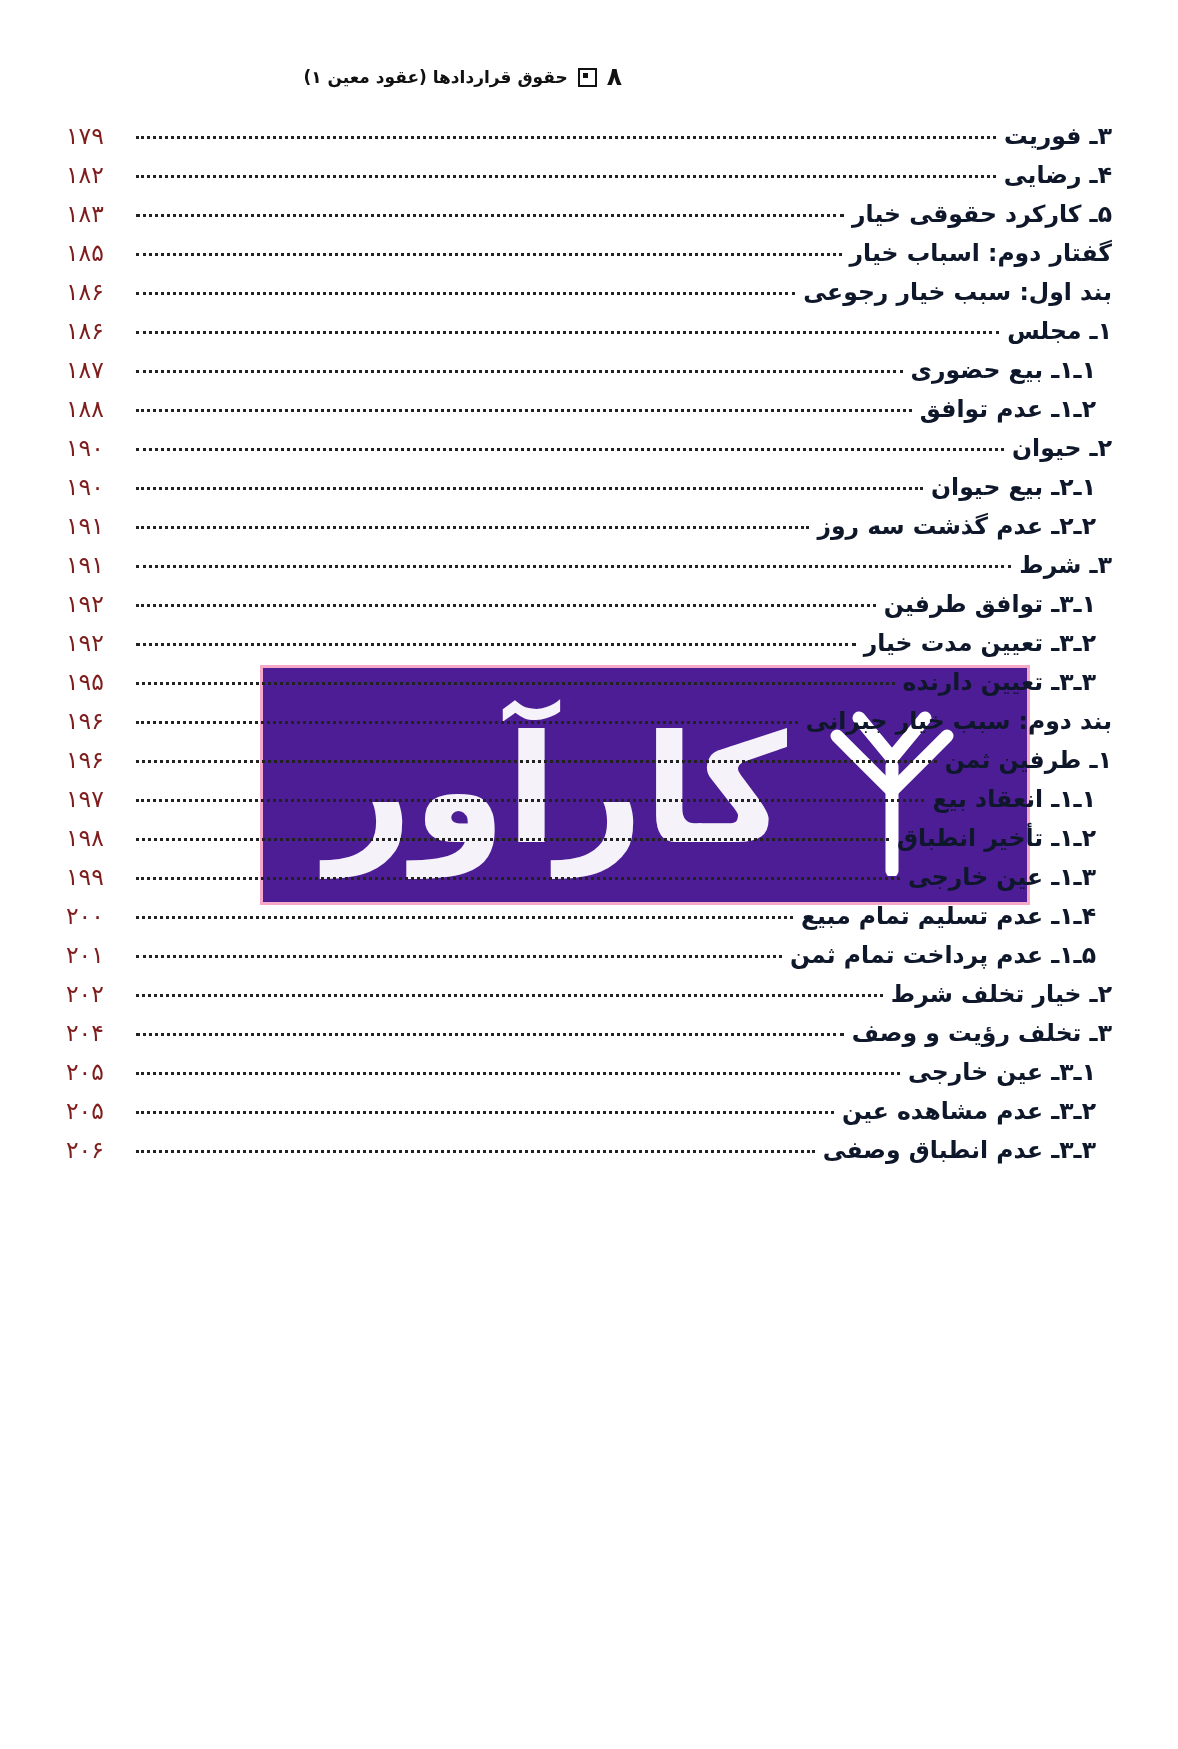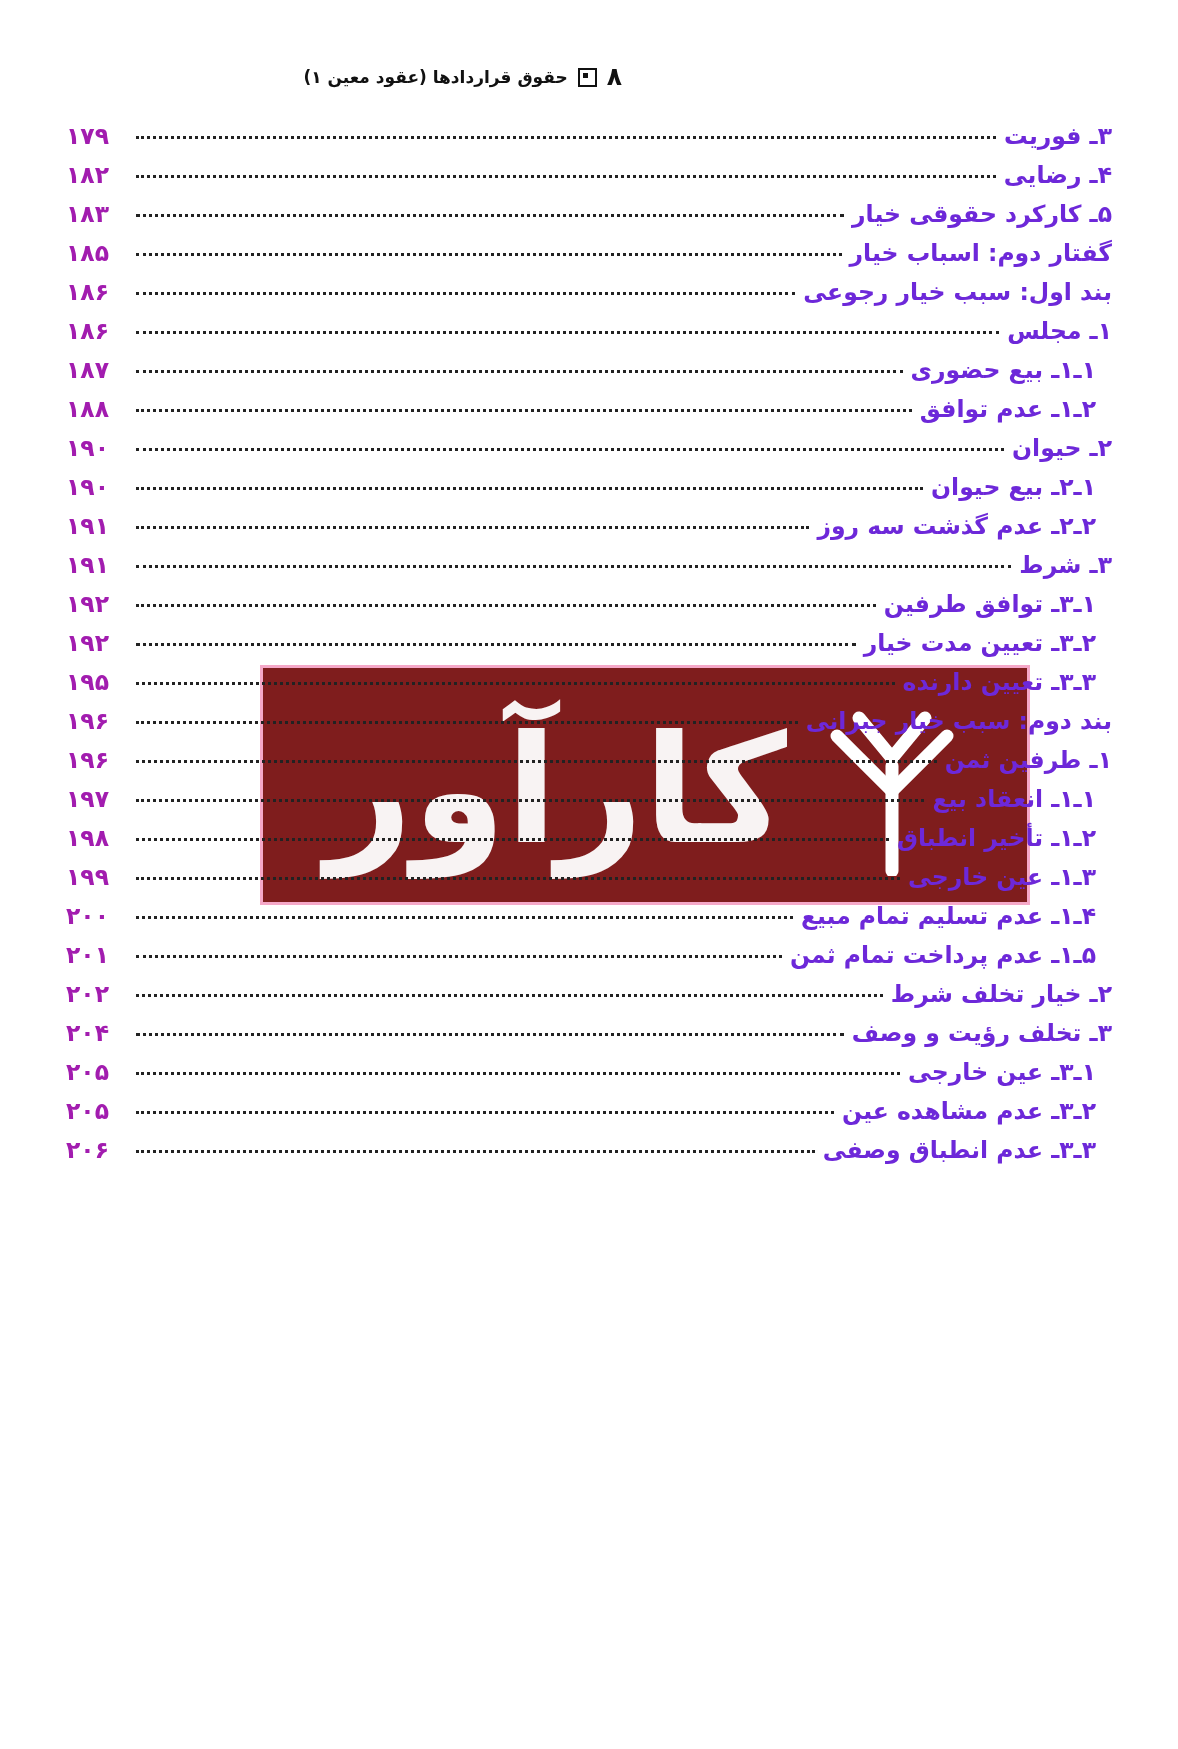"۱۷۹" .toc-page { color: #a21caf -> #7f1d1d; font-weight: bold -> normal }
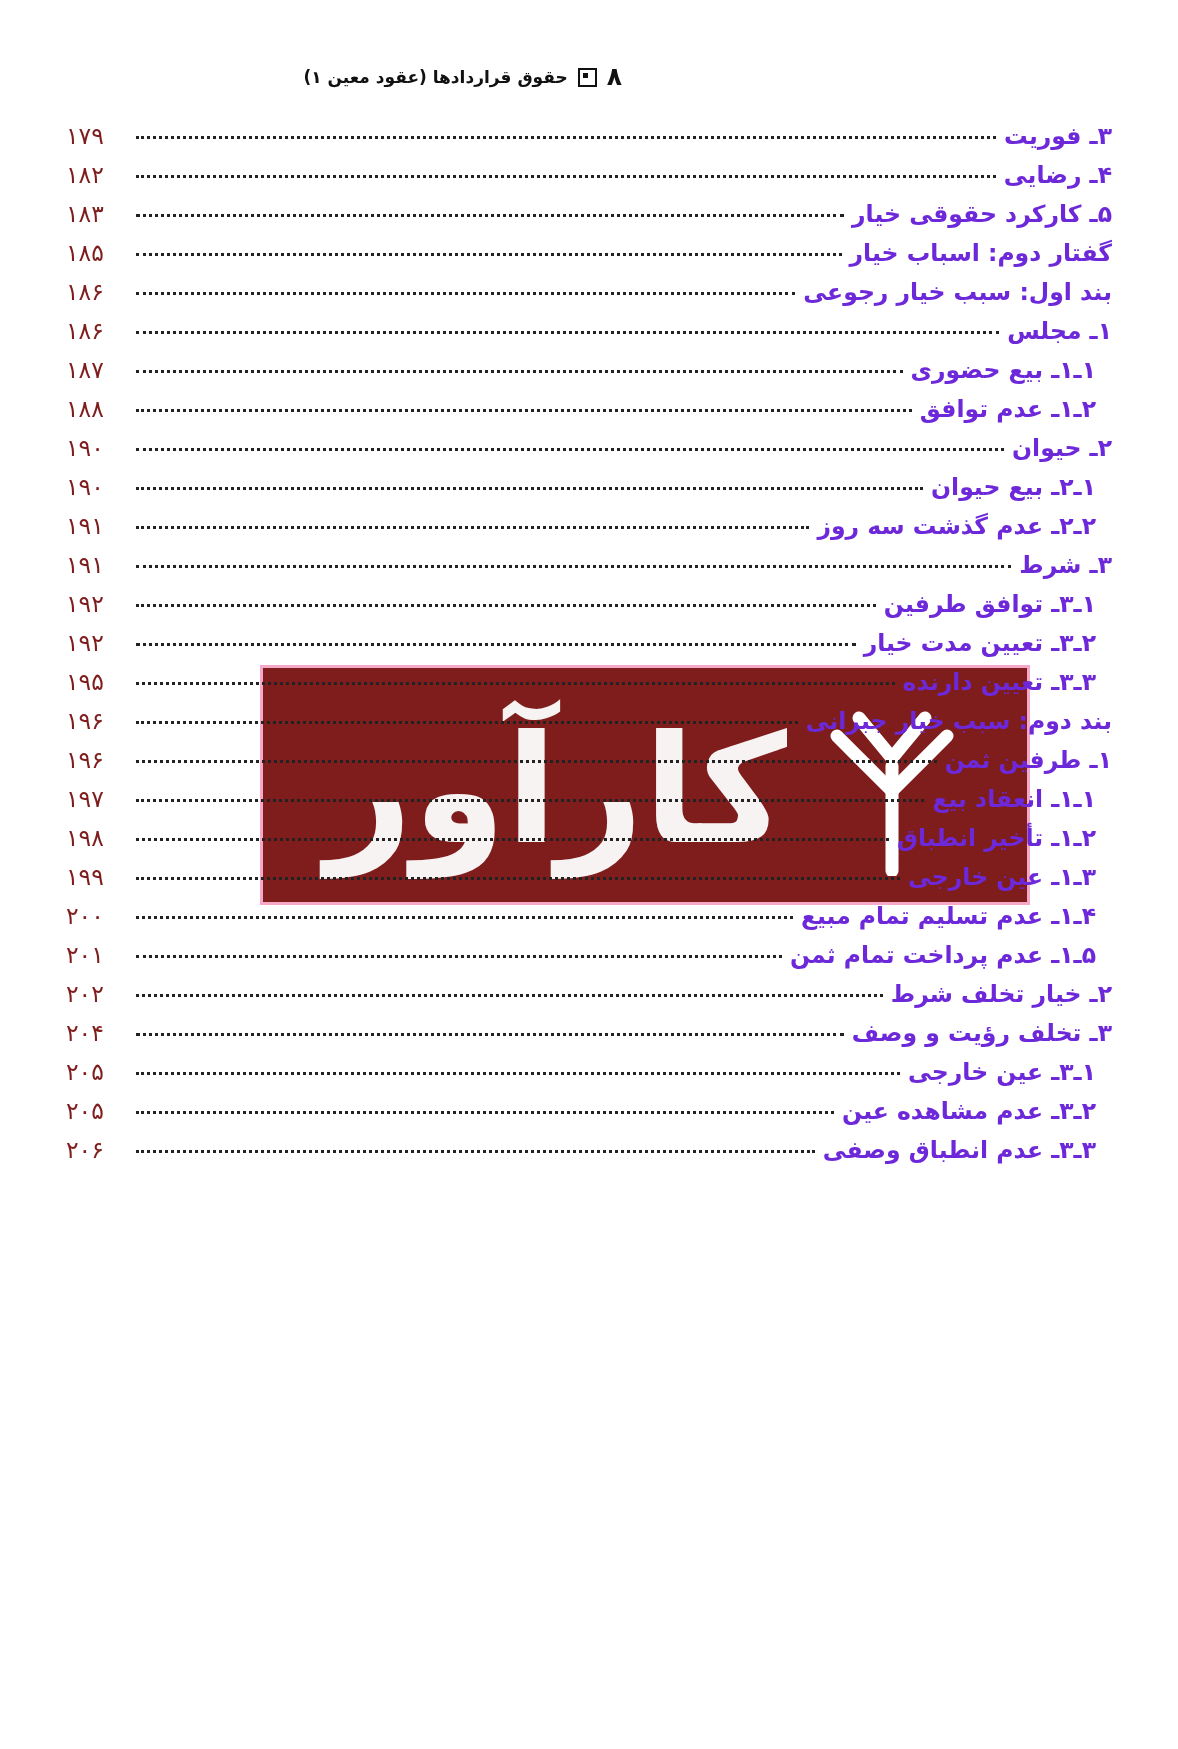"۳ـ فوریت" .toc-title { color: #6d28d9 -> #0f172a }
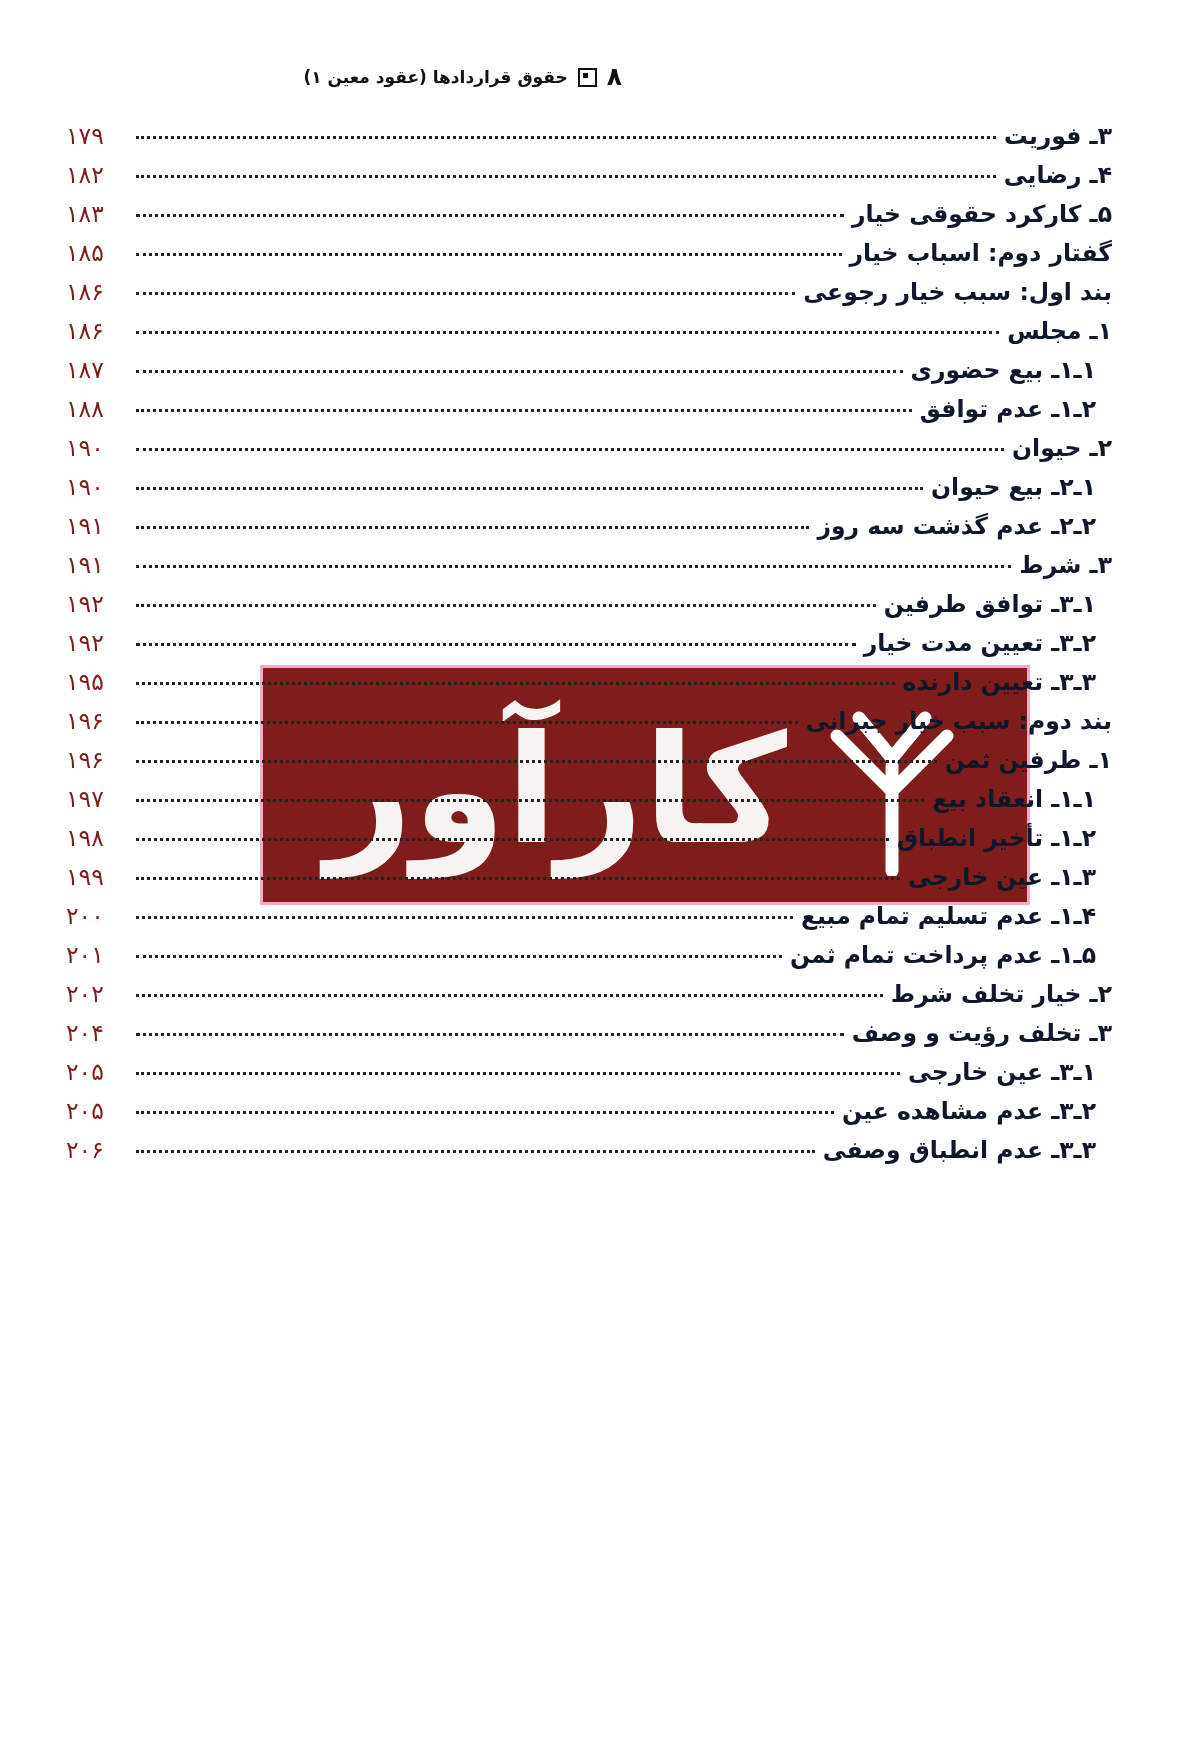"کارآور" .watermark { background: #7f1d1d -> #4c1d95 }
